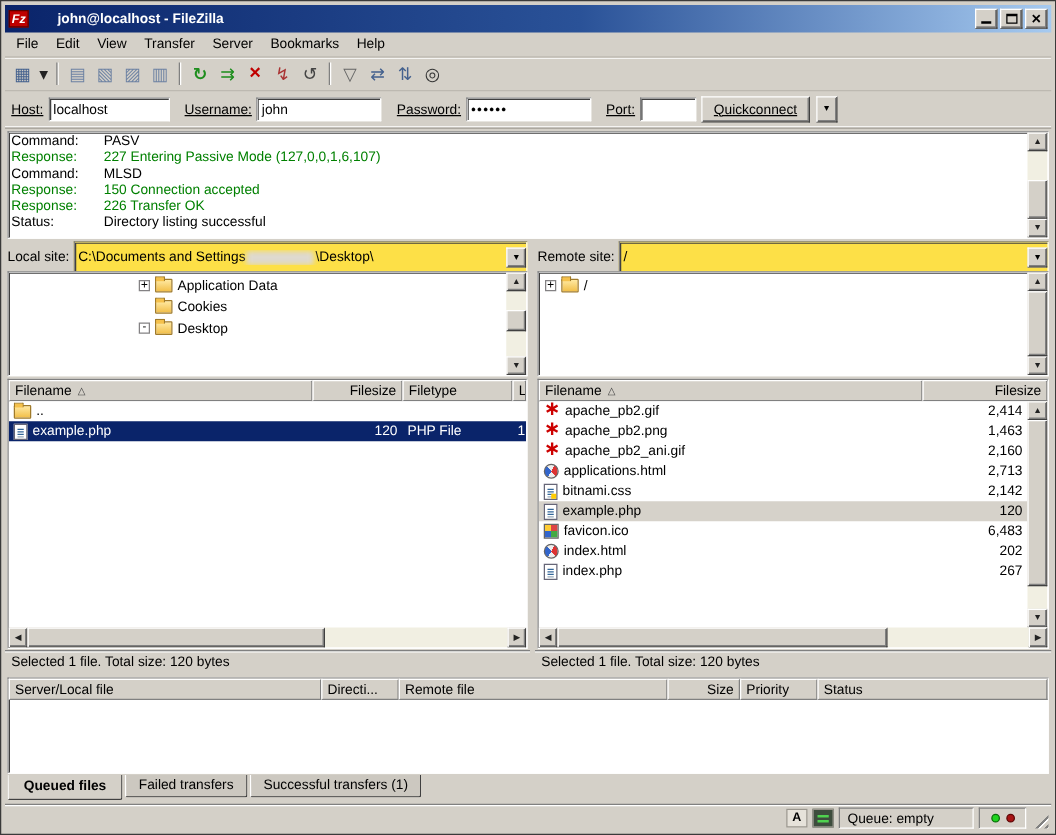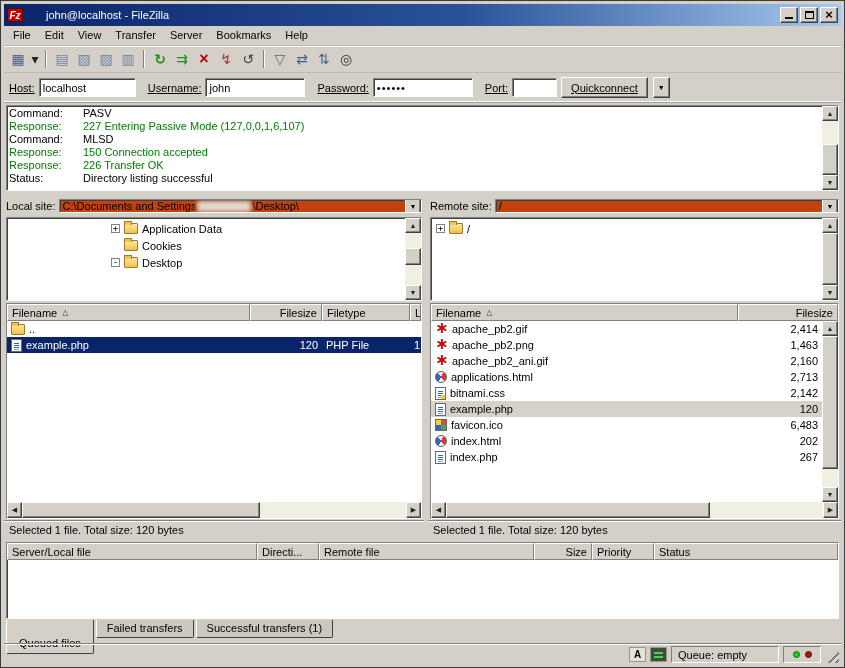"john@localhost - FileZilla" .title-text { font-weight: normal -> bold }
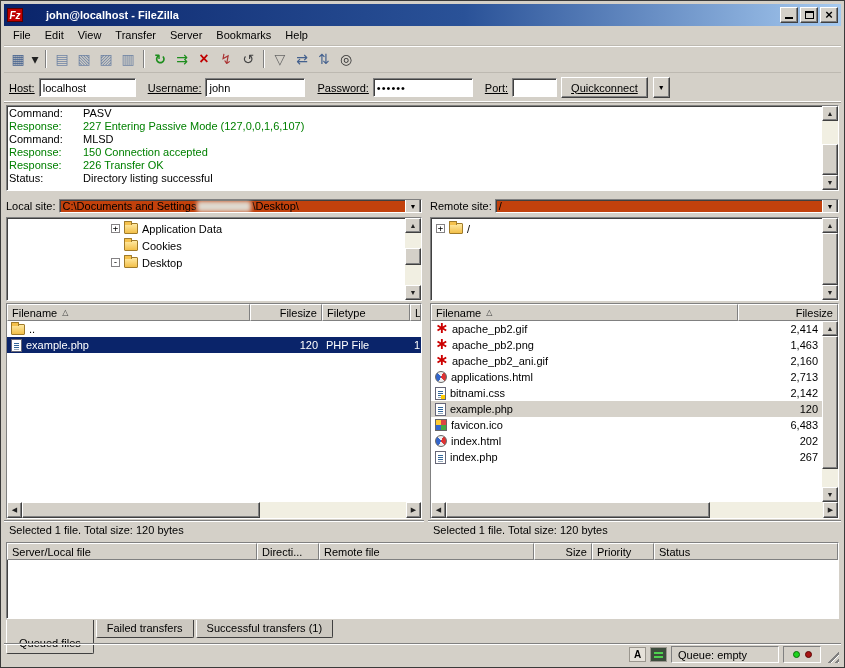"C:\Documents and Settings" .combo { background: #c2410c -> #fde047; height: 14px -> 26px }
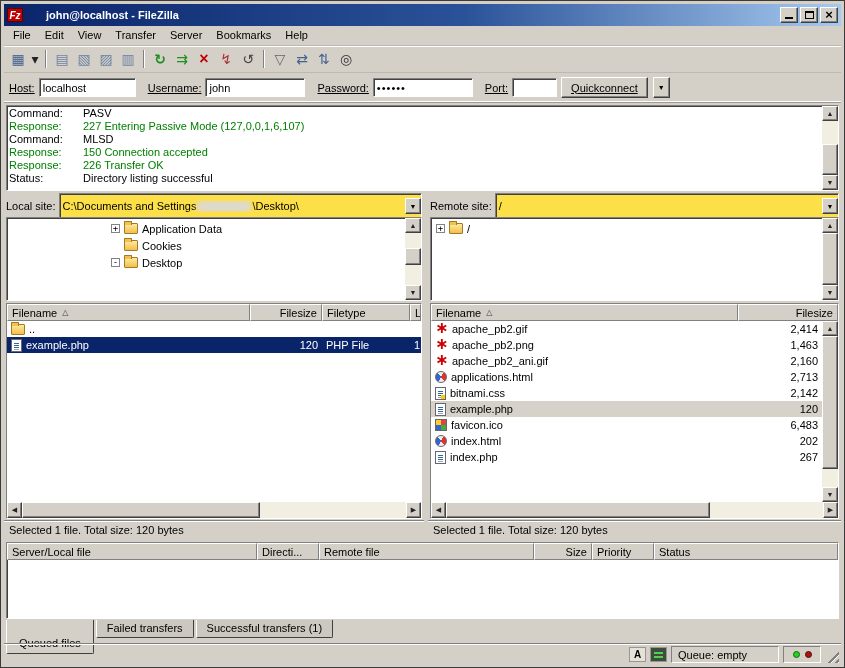"Queued files" .tab.active { font-weight: normal -> bold; padding: 17px 12px 4px -> 3px 12px 4px }
